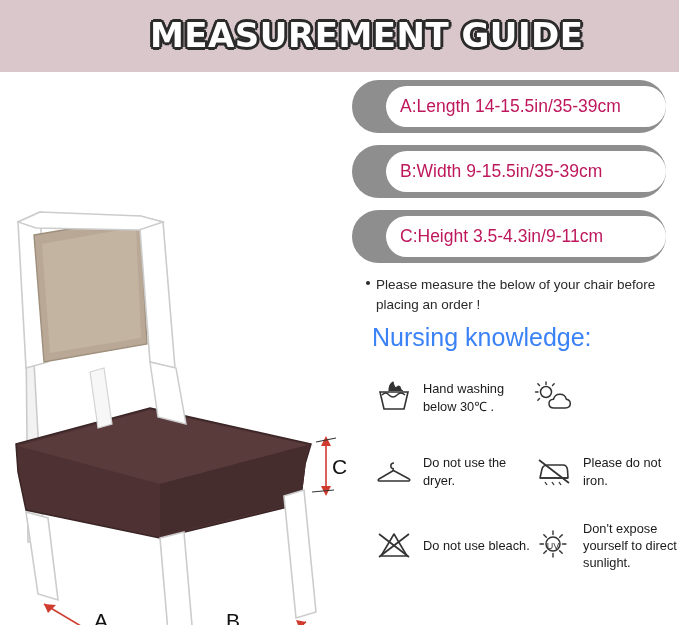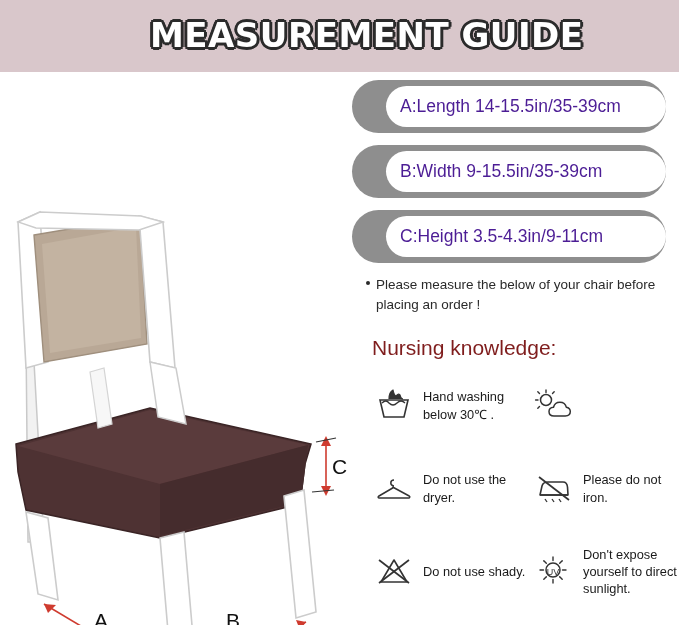"A:Length 14-15.5in/35-39cm" .pill-text { color: #4c1d95 -> #be185d }
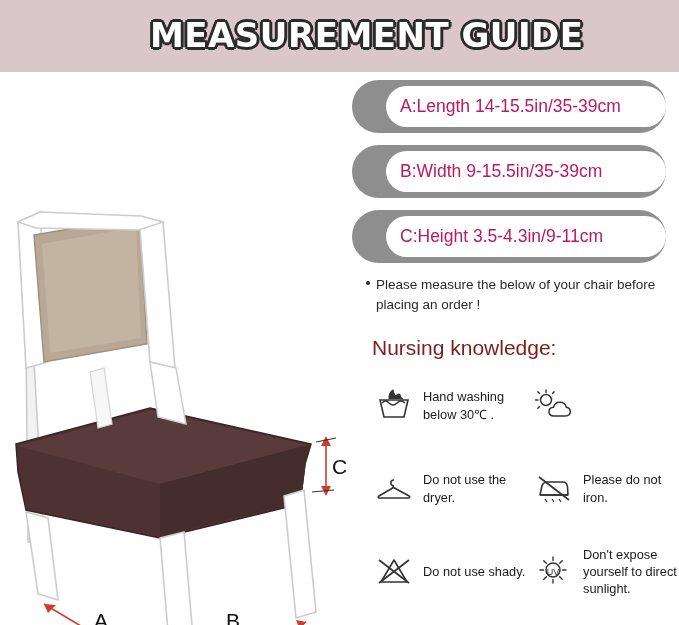"Nursing knowledge:" .nursing-title { color: #7f1d1d -> #3b82f6; font-size: 21px -> 25px; margin-top: 22px -> 9px }
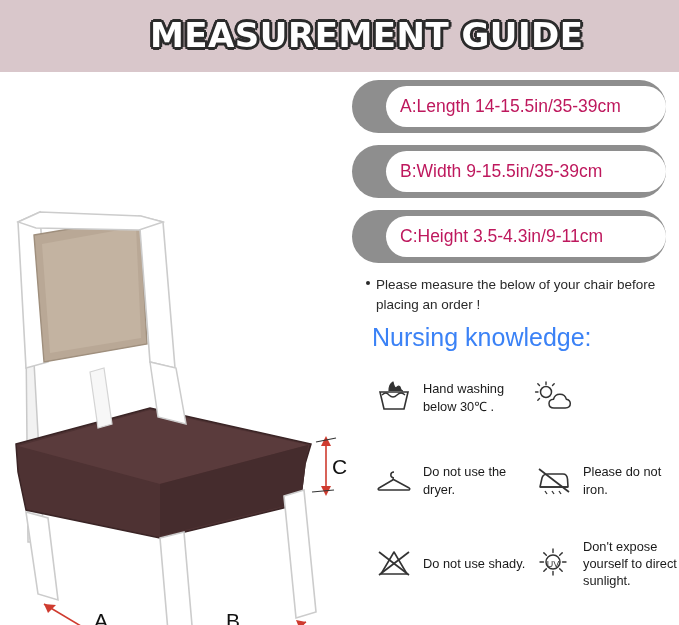"Hand washing below 30℃ ." .care-grid { row-gap: 20px -> 11px }
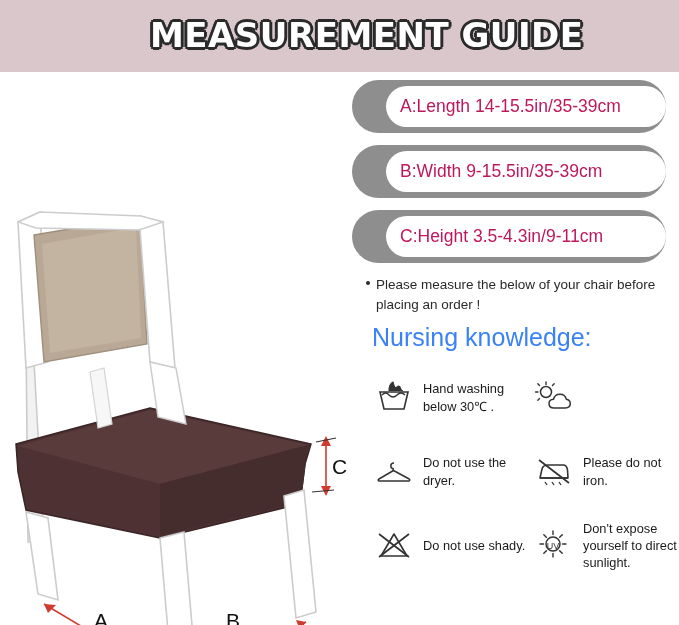"Do not use shady." div.care-text { text: shady -> bleach }
